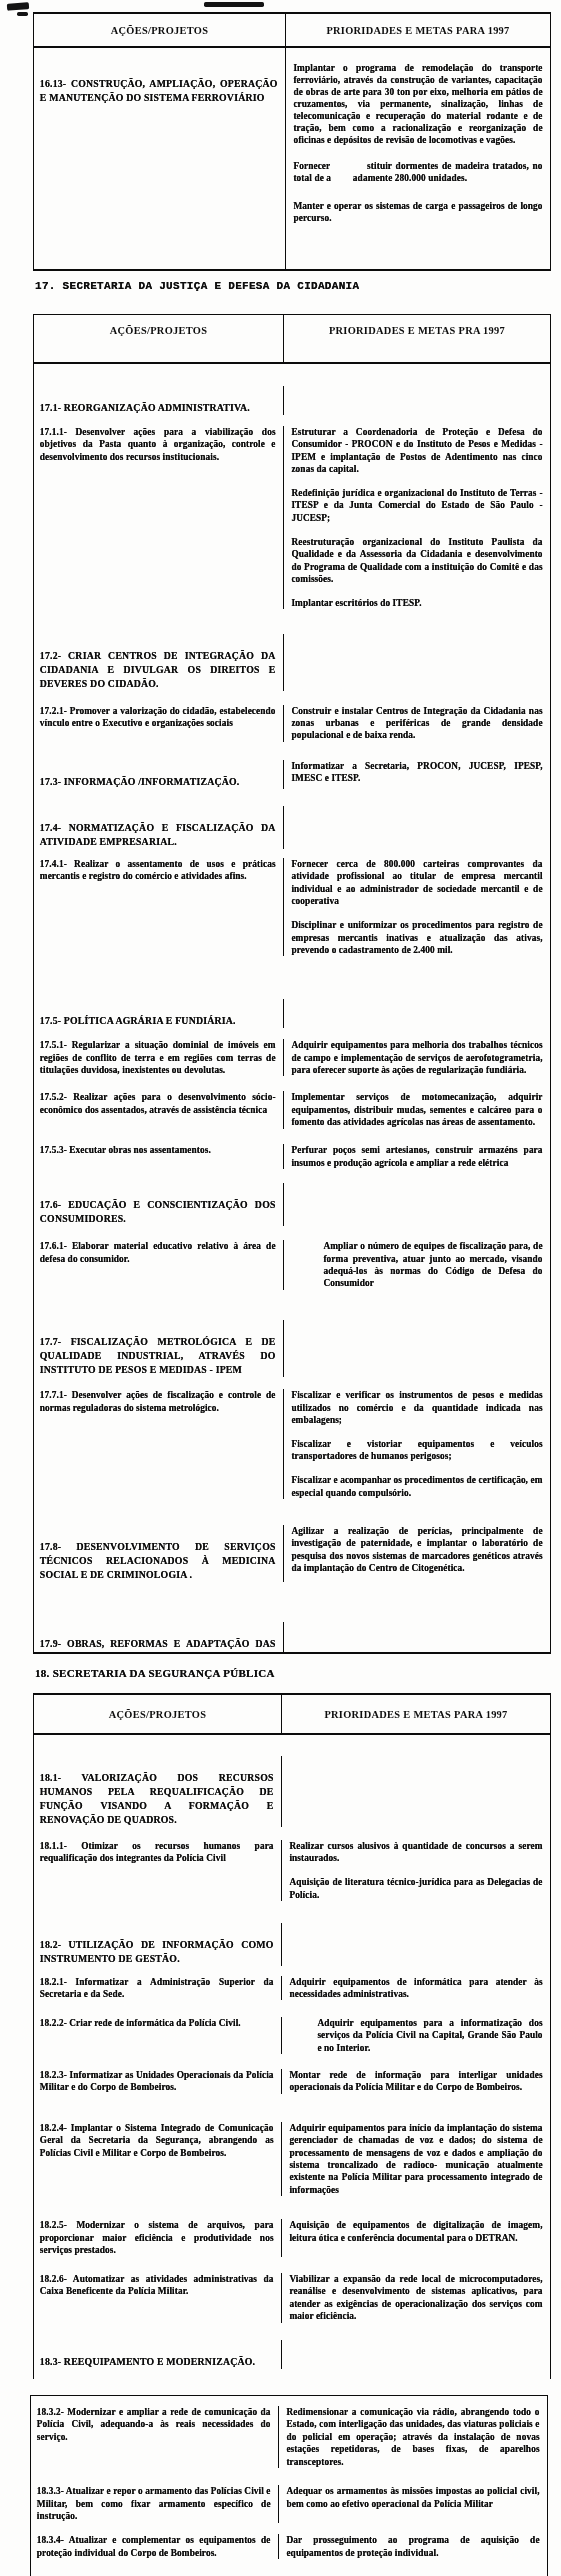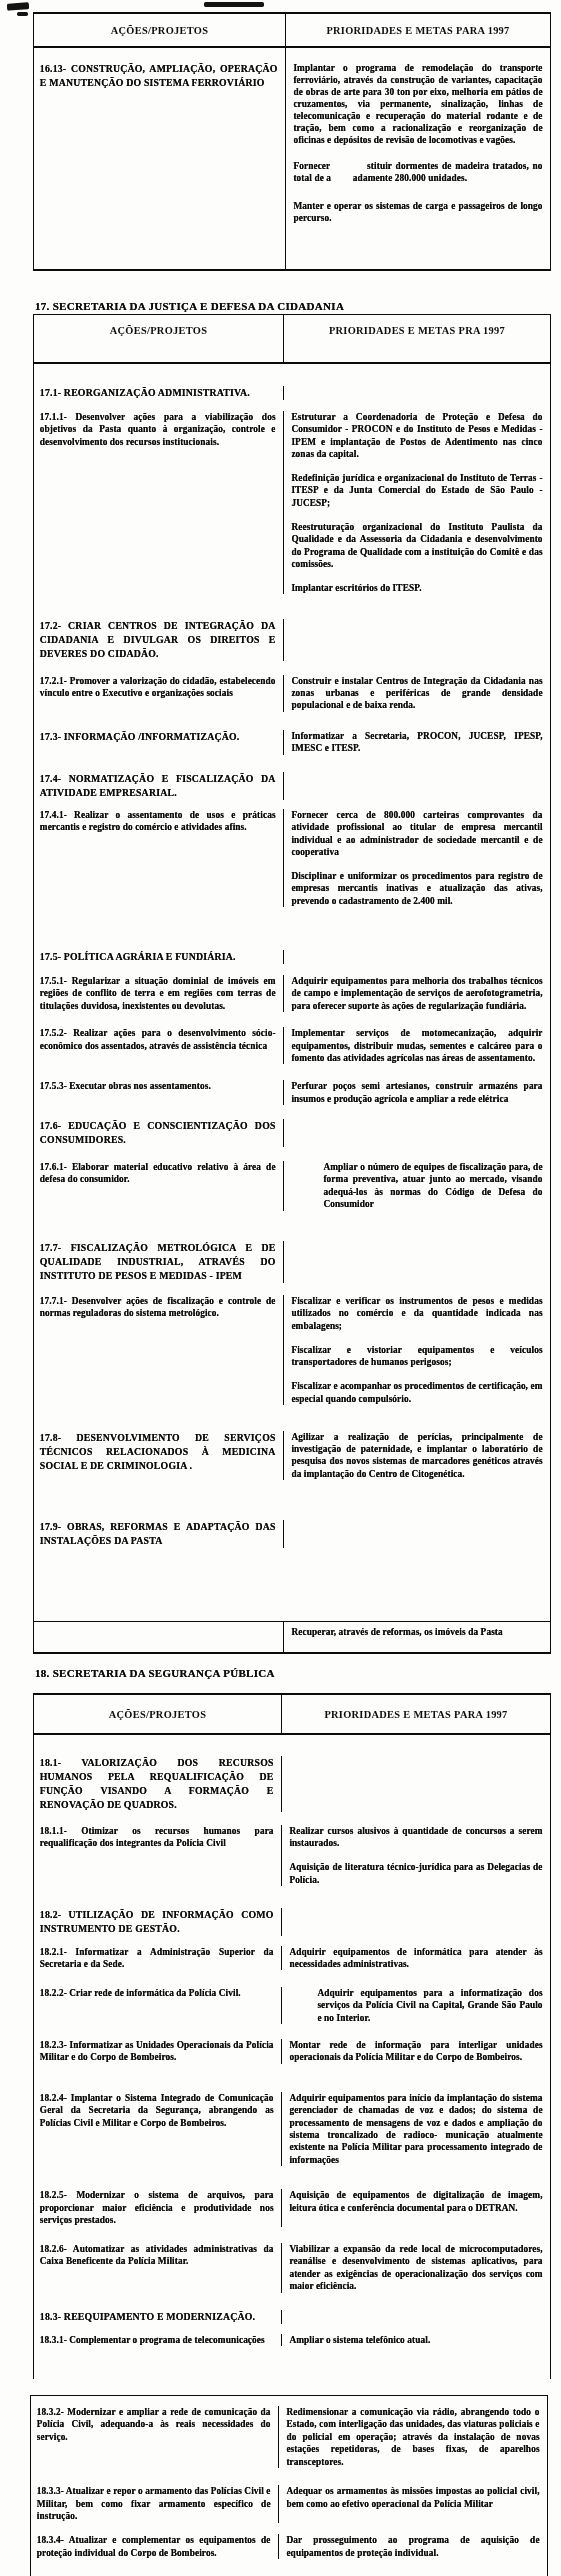"16.13- CONSTRUÇÃO, AMPLIAÇÃO, OPERAÇÃO E" .cl p.h { margin-top: none -> 15px }
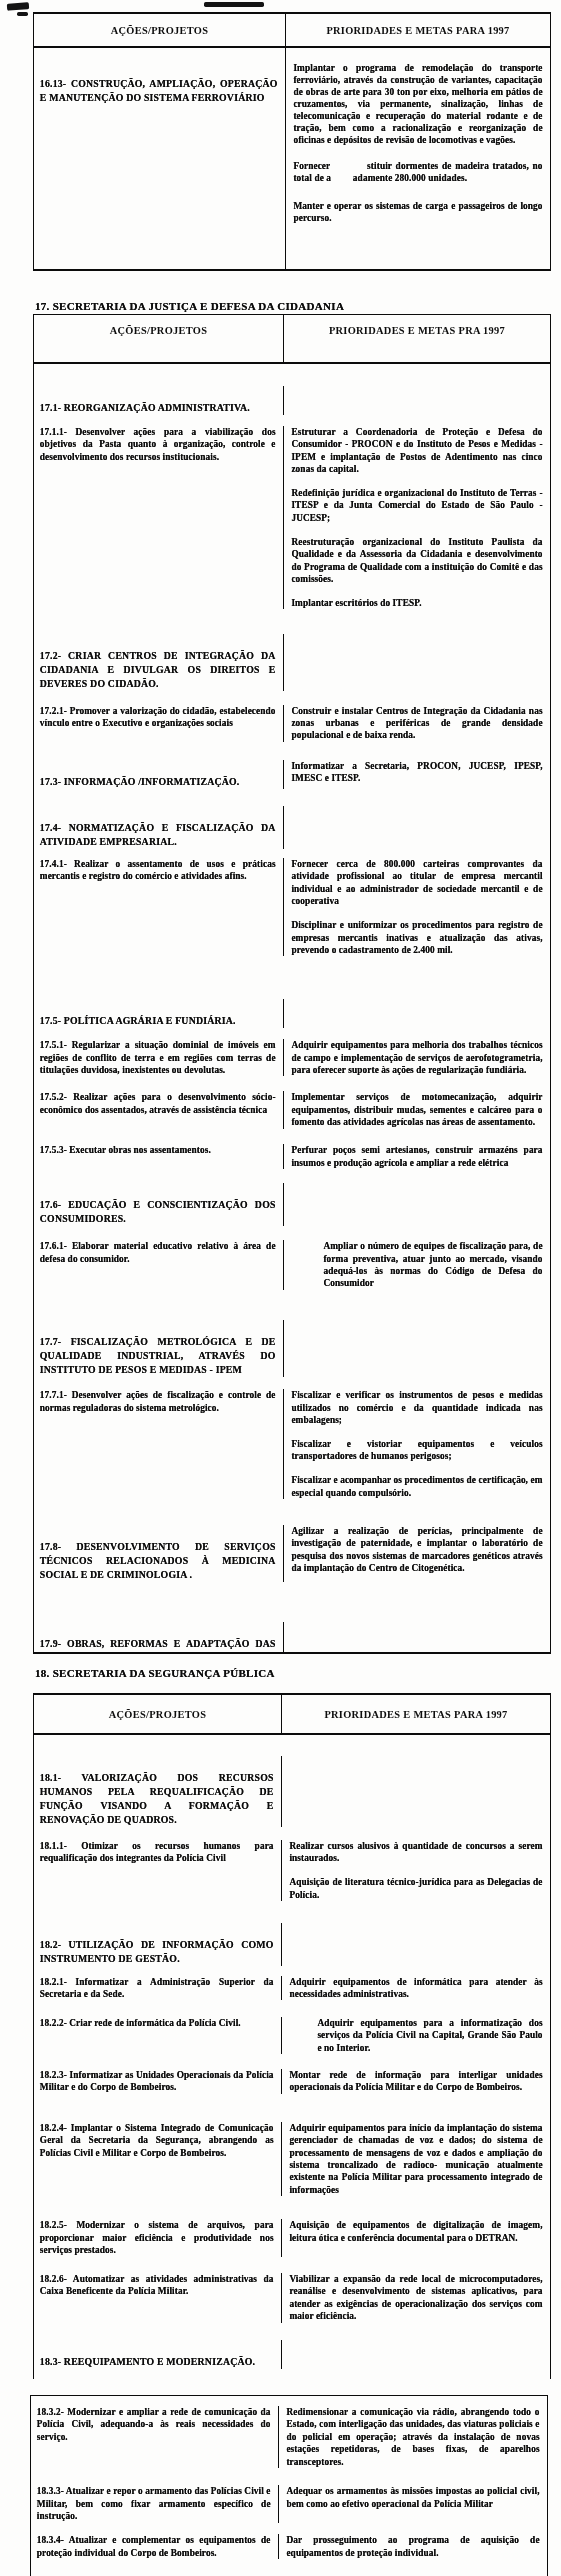"17. SECRETARIA DA JUSTIÇA E" div.section-title { font-family: none -> Liberation Mono, monospace; top: 300px -> 280px }
